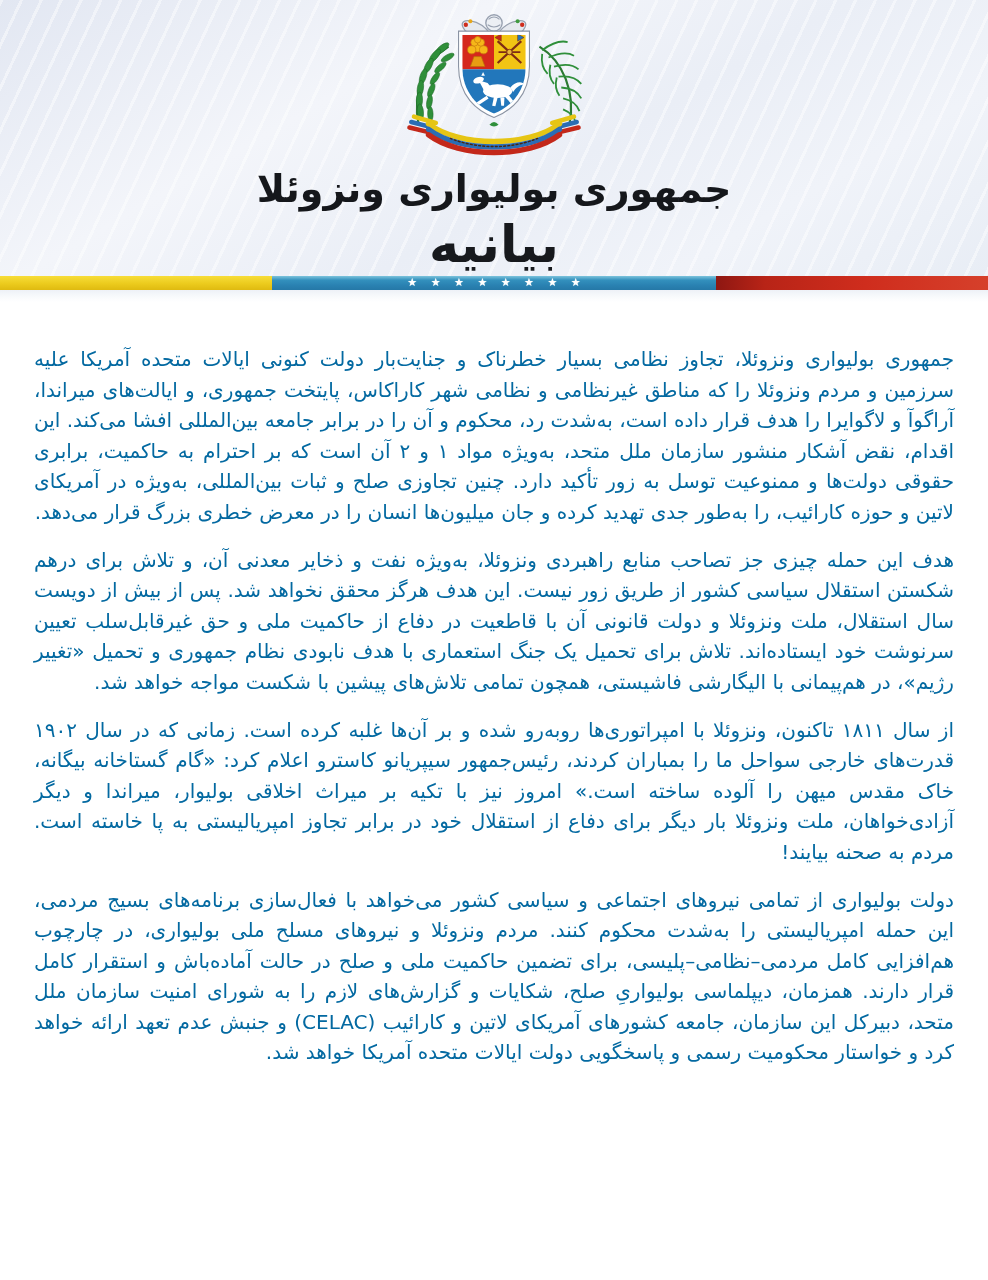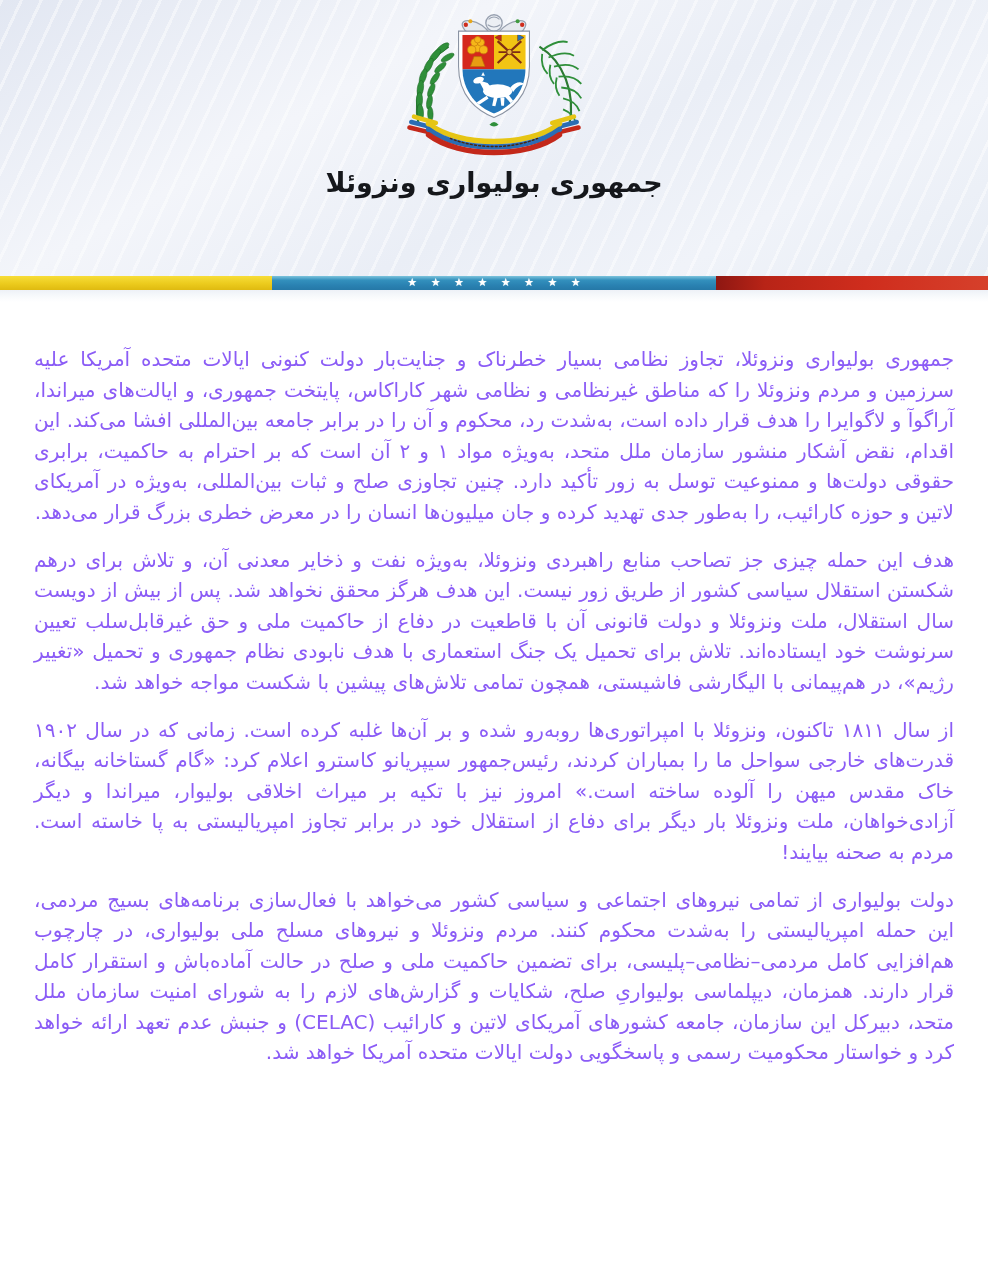"جمهوری بولیواری ونزوئلا" .country-title { font-size: 27px -> 38px }
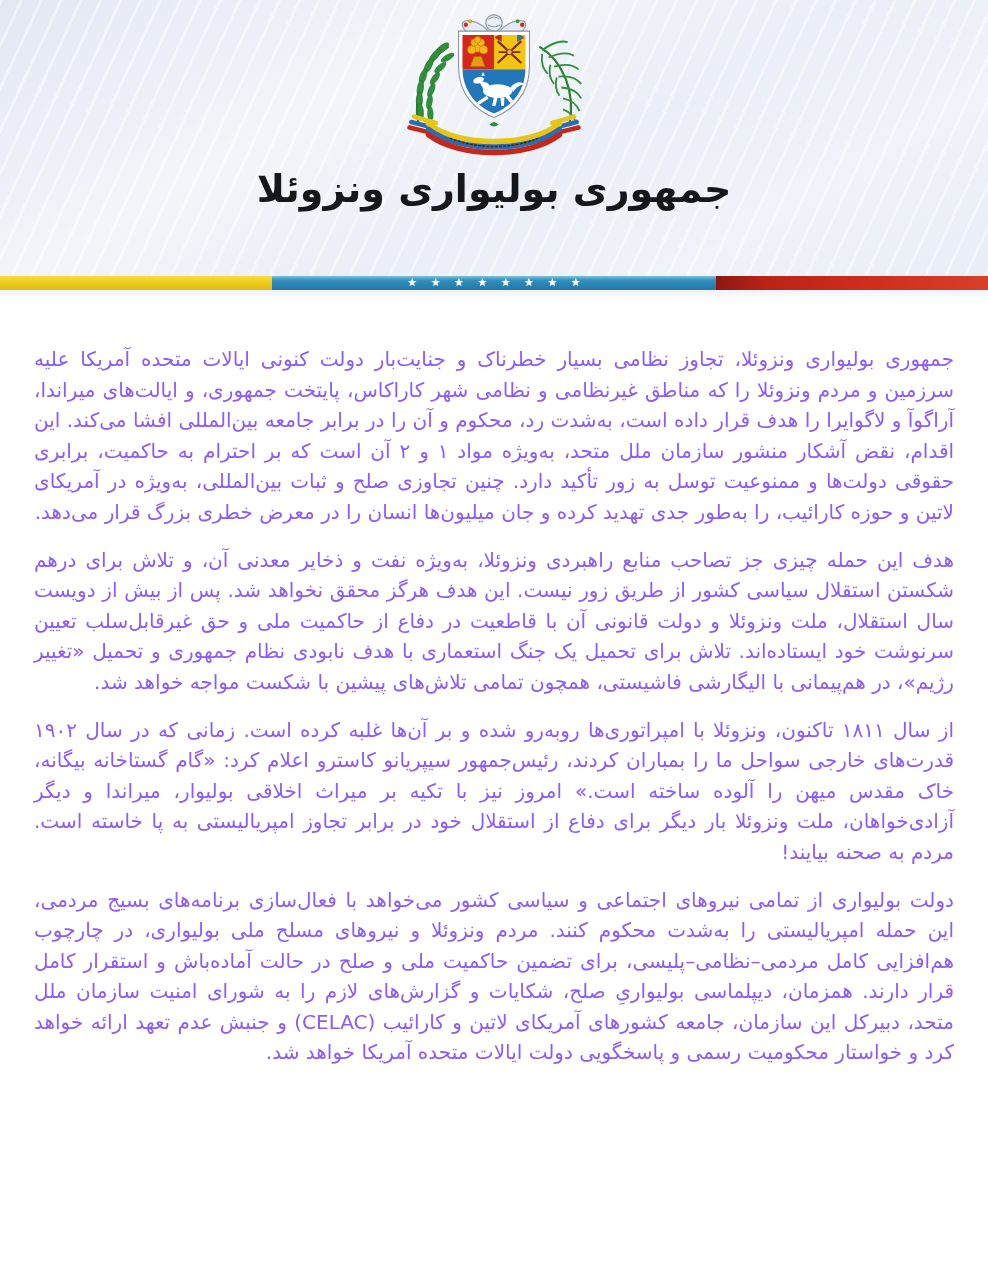"بیانیه" div.document-title { html: none -> <div>بیانیه</div> }
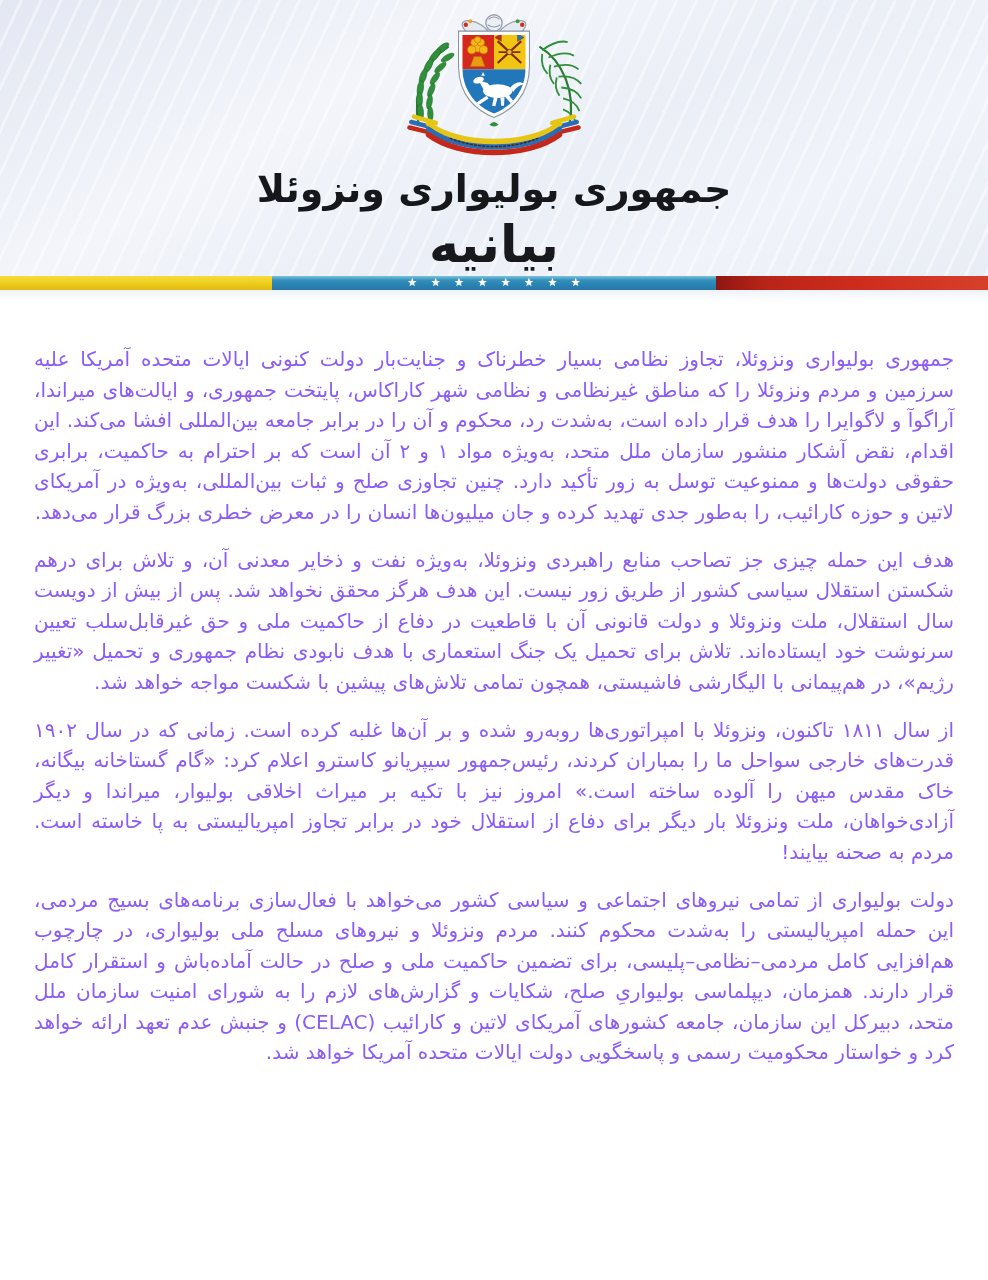"جمهوری بولیواری ونزوئلا، تجاوز نظامی" .statement { color: #8b5cf6 -> #0369a1 }
